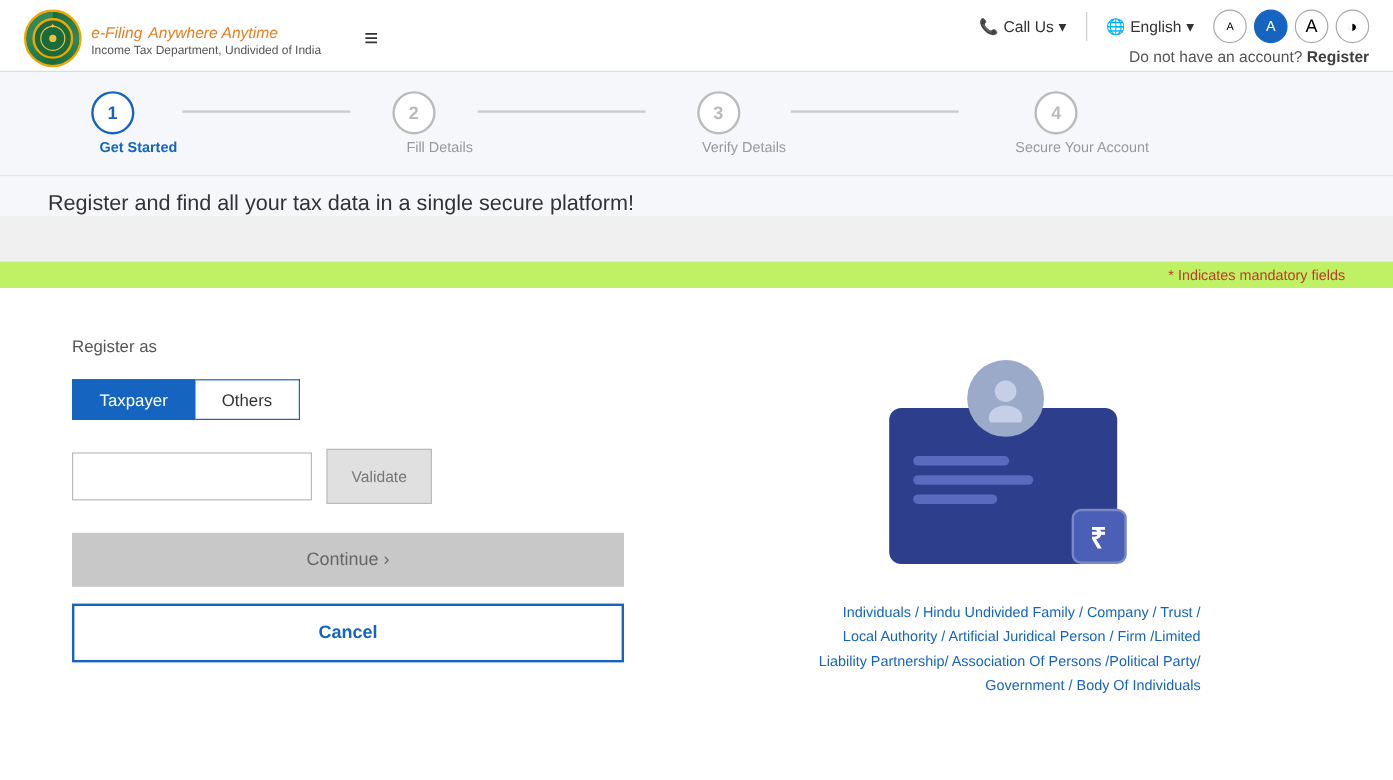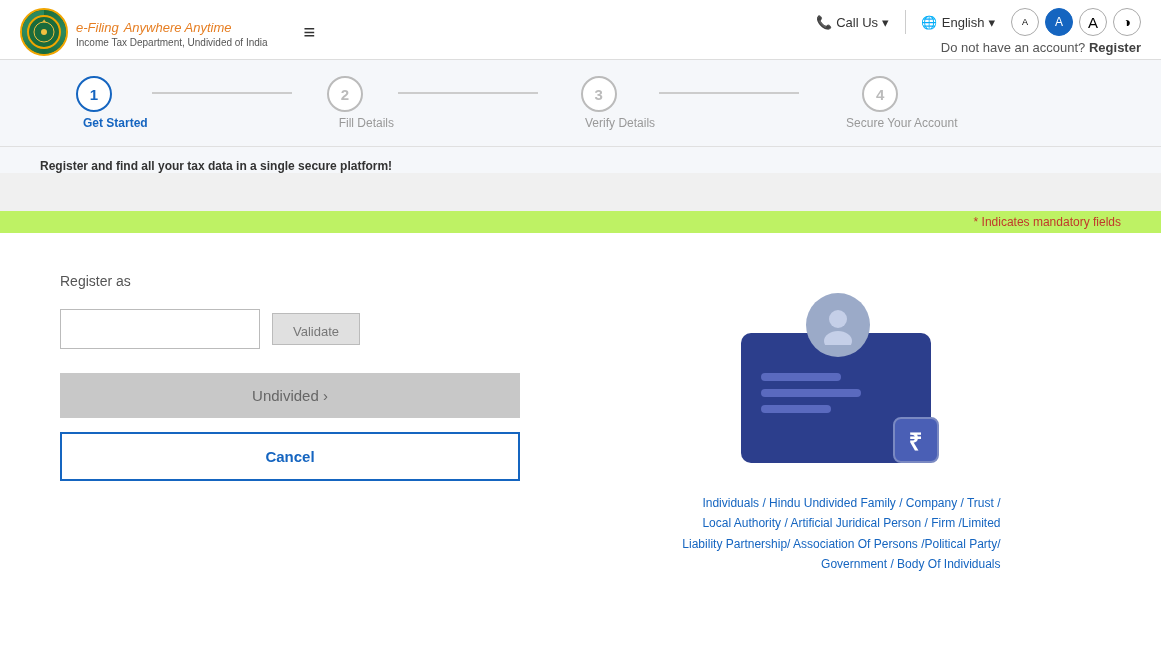"Register and find all your" .banner-text { font-size: 12px -> 18px; font-weight: 700 -> 400 }
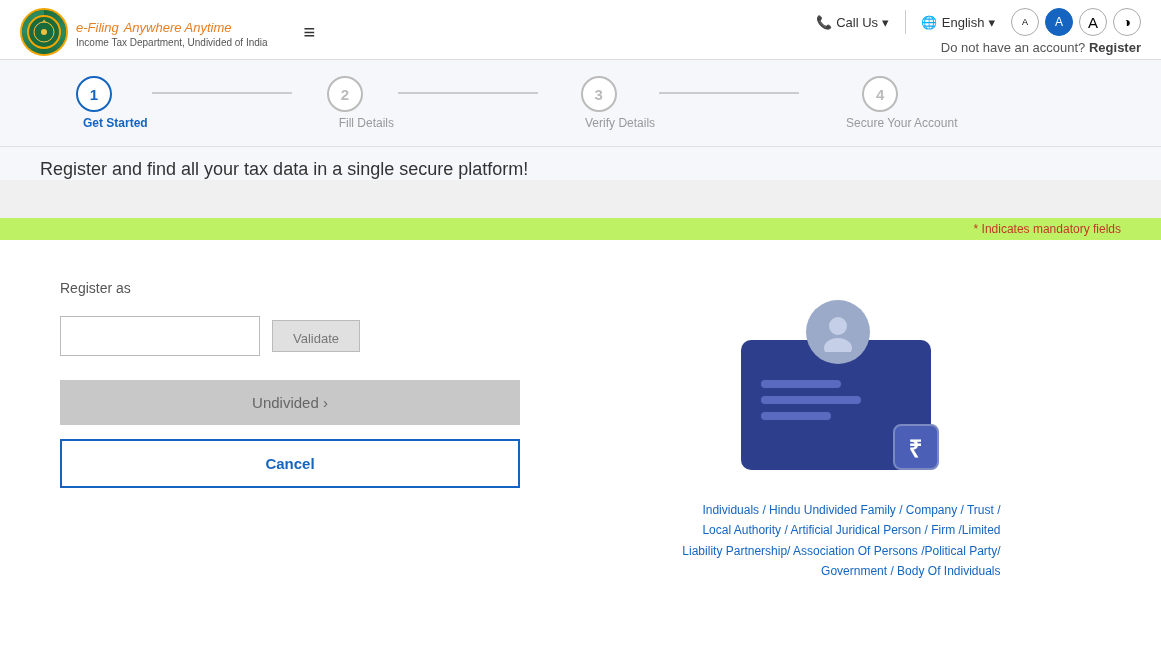"Taxpayer" div.register-as-buttons { html: none -> <div> <button>Taxpayer</button> <button>Others</button> </div> }
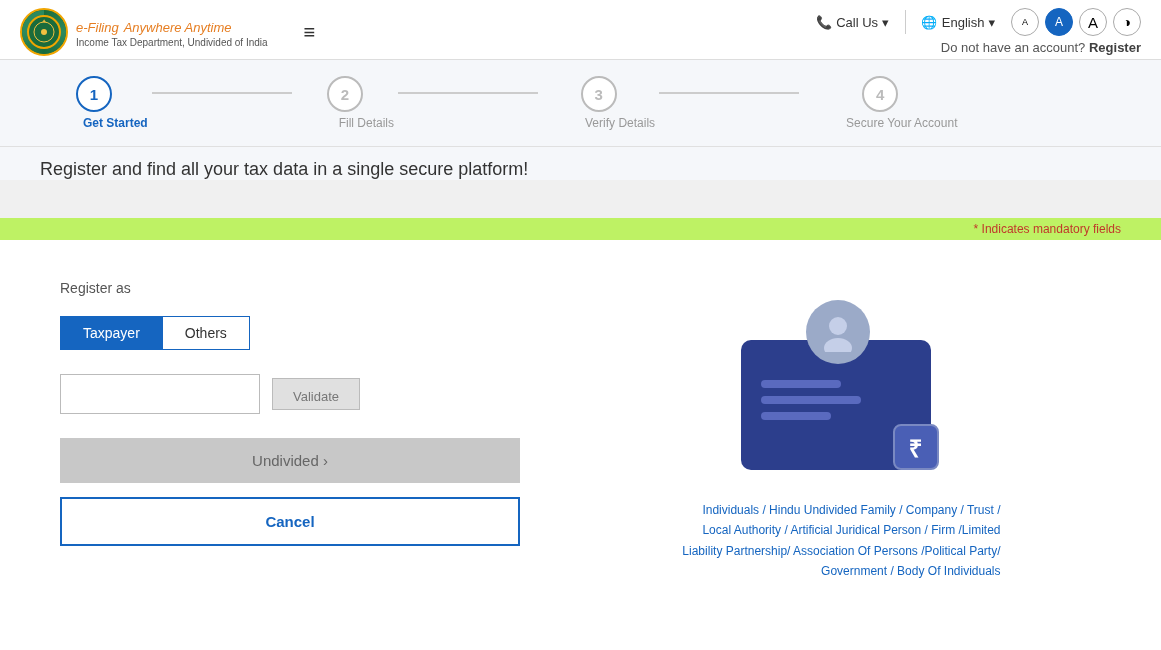"Validate" .validate-btn { height: 32px -> 46px }
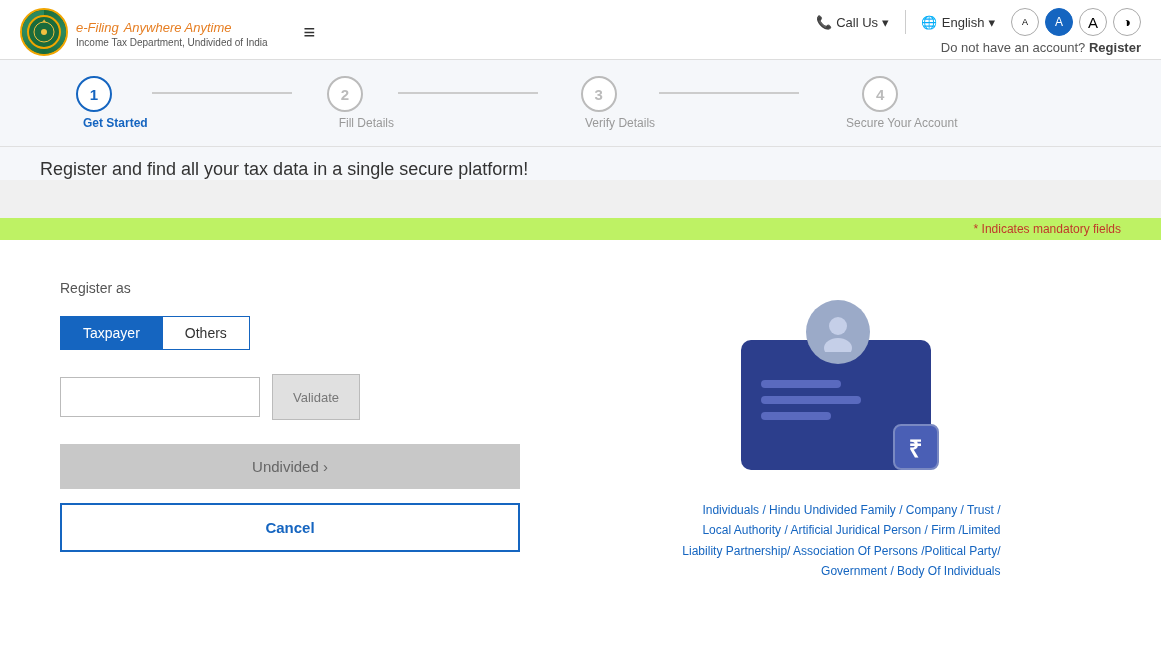"Undivided ›" button.continue-btn { text: Undivided -> Continue }
